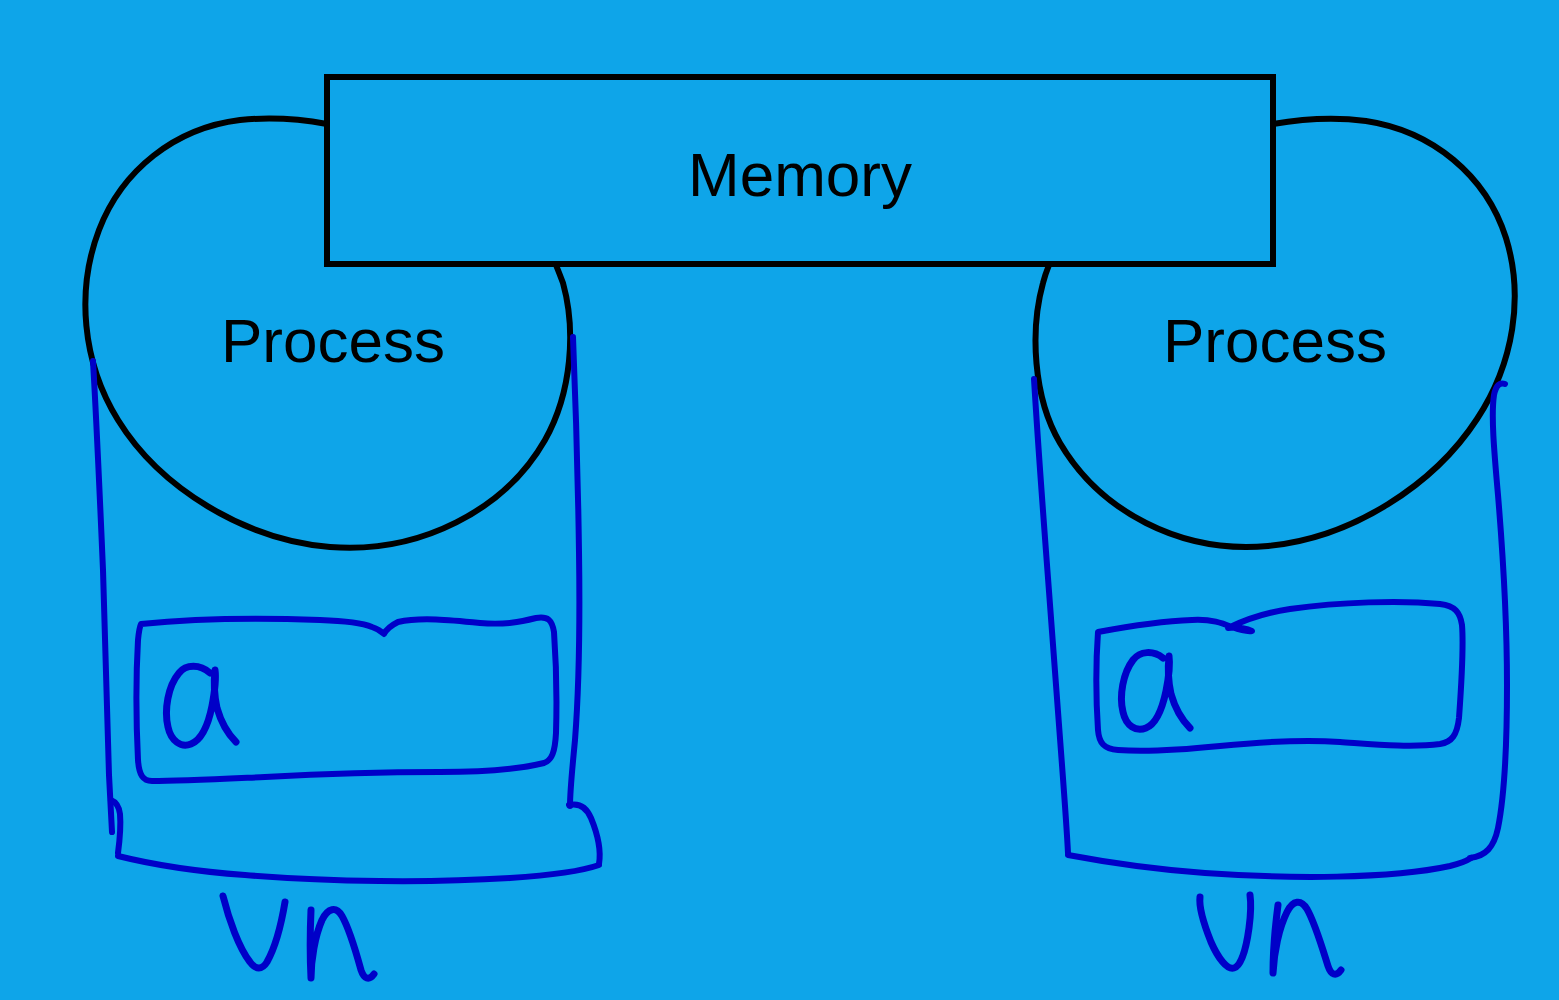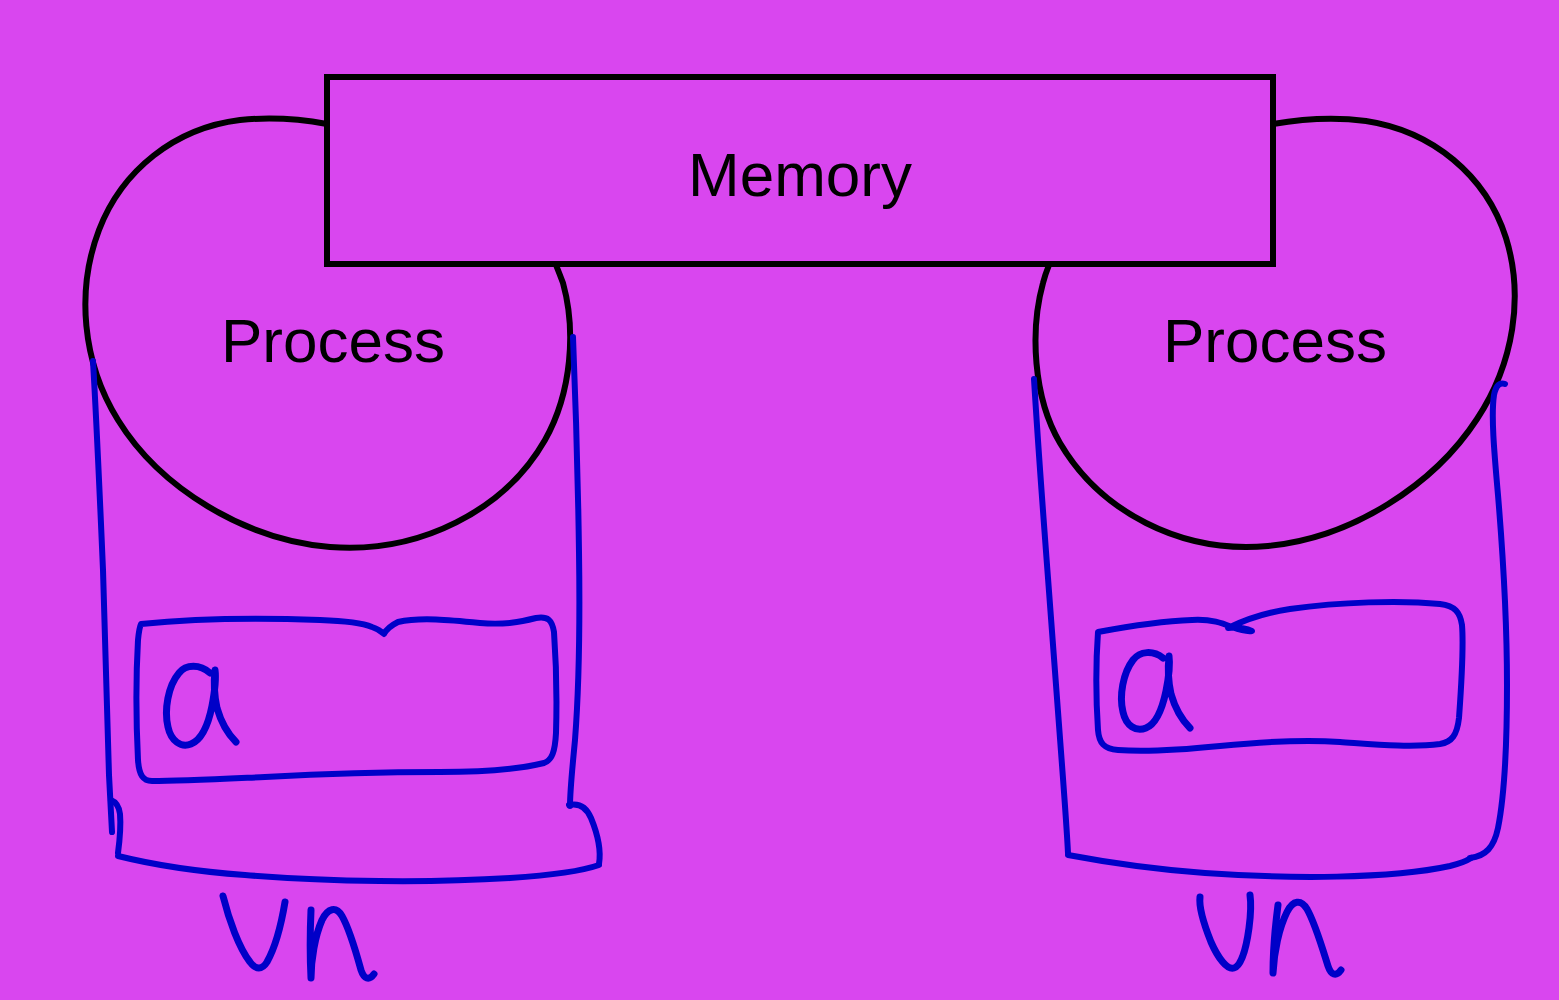"Memory" #canvas { background: #d946ef -> #0ea5e9 }
